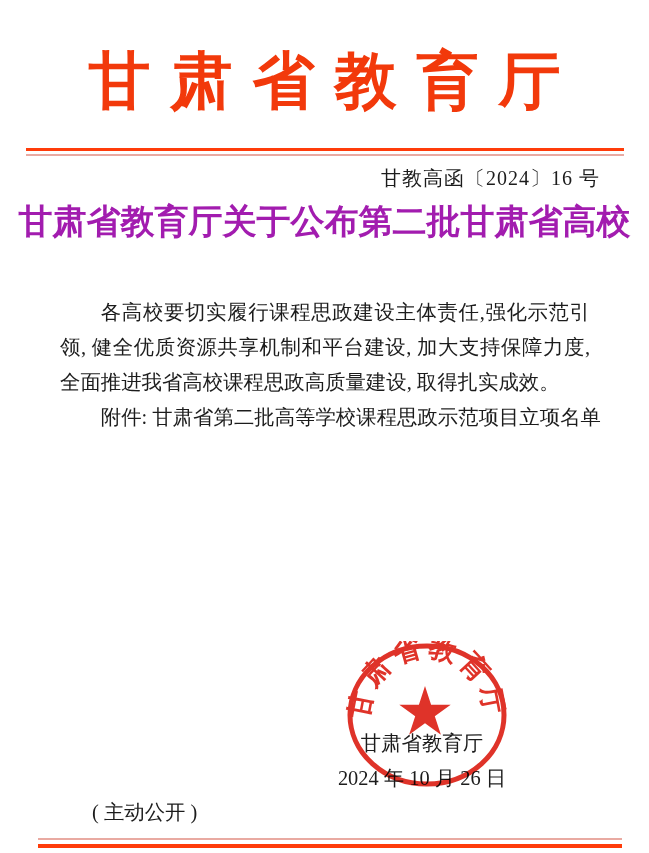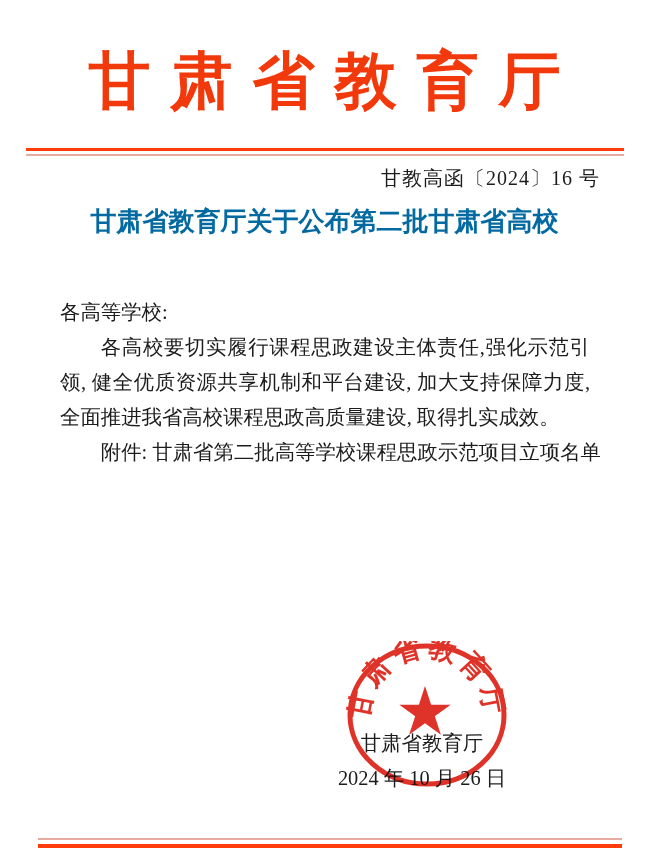"甘肃省教育厅关于公布第二批甘肃省高校" .doc-title { color: #0369a1 -> #a21caf; font-size: 26px -> 34px }
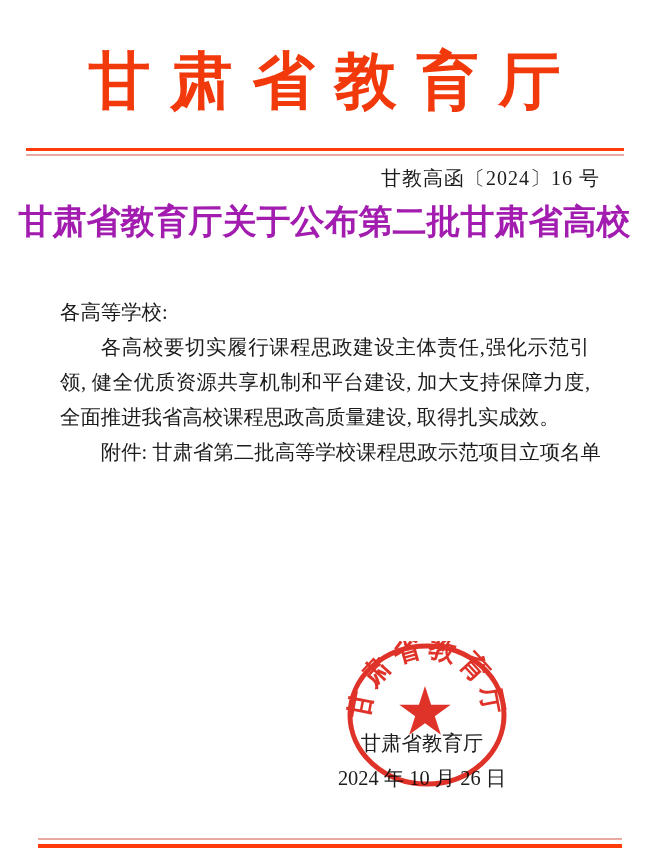"各高等学校:" p.salutation { html: <p>各高等学校:</p> -> none }
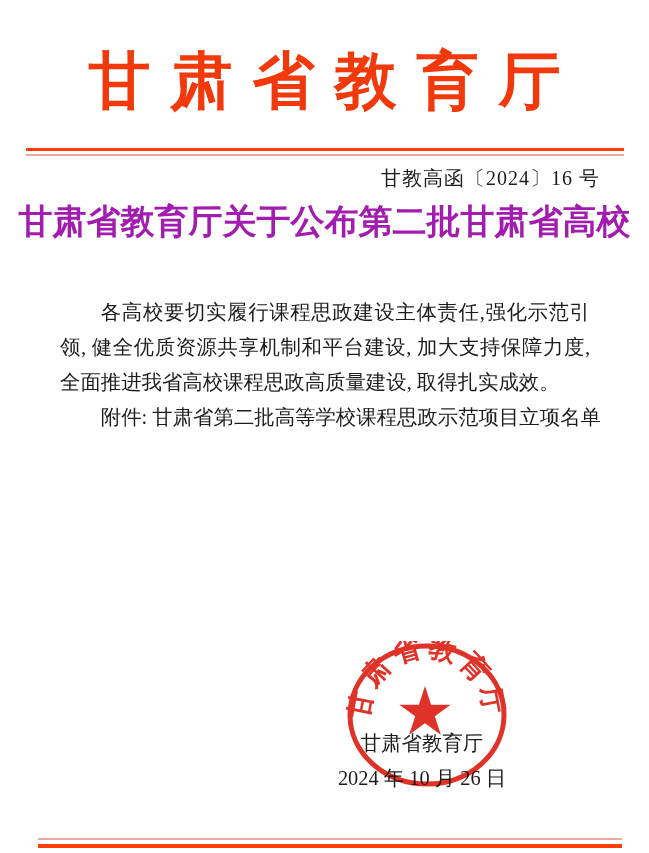"( 主动公开 )" div.footer-note { html: none -> <div>( 主动公开 )</div> }
